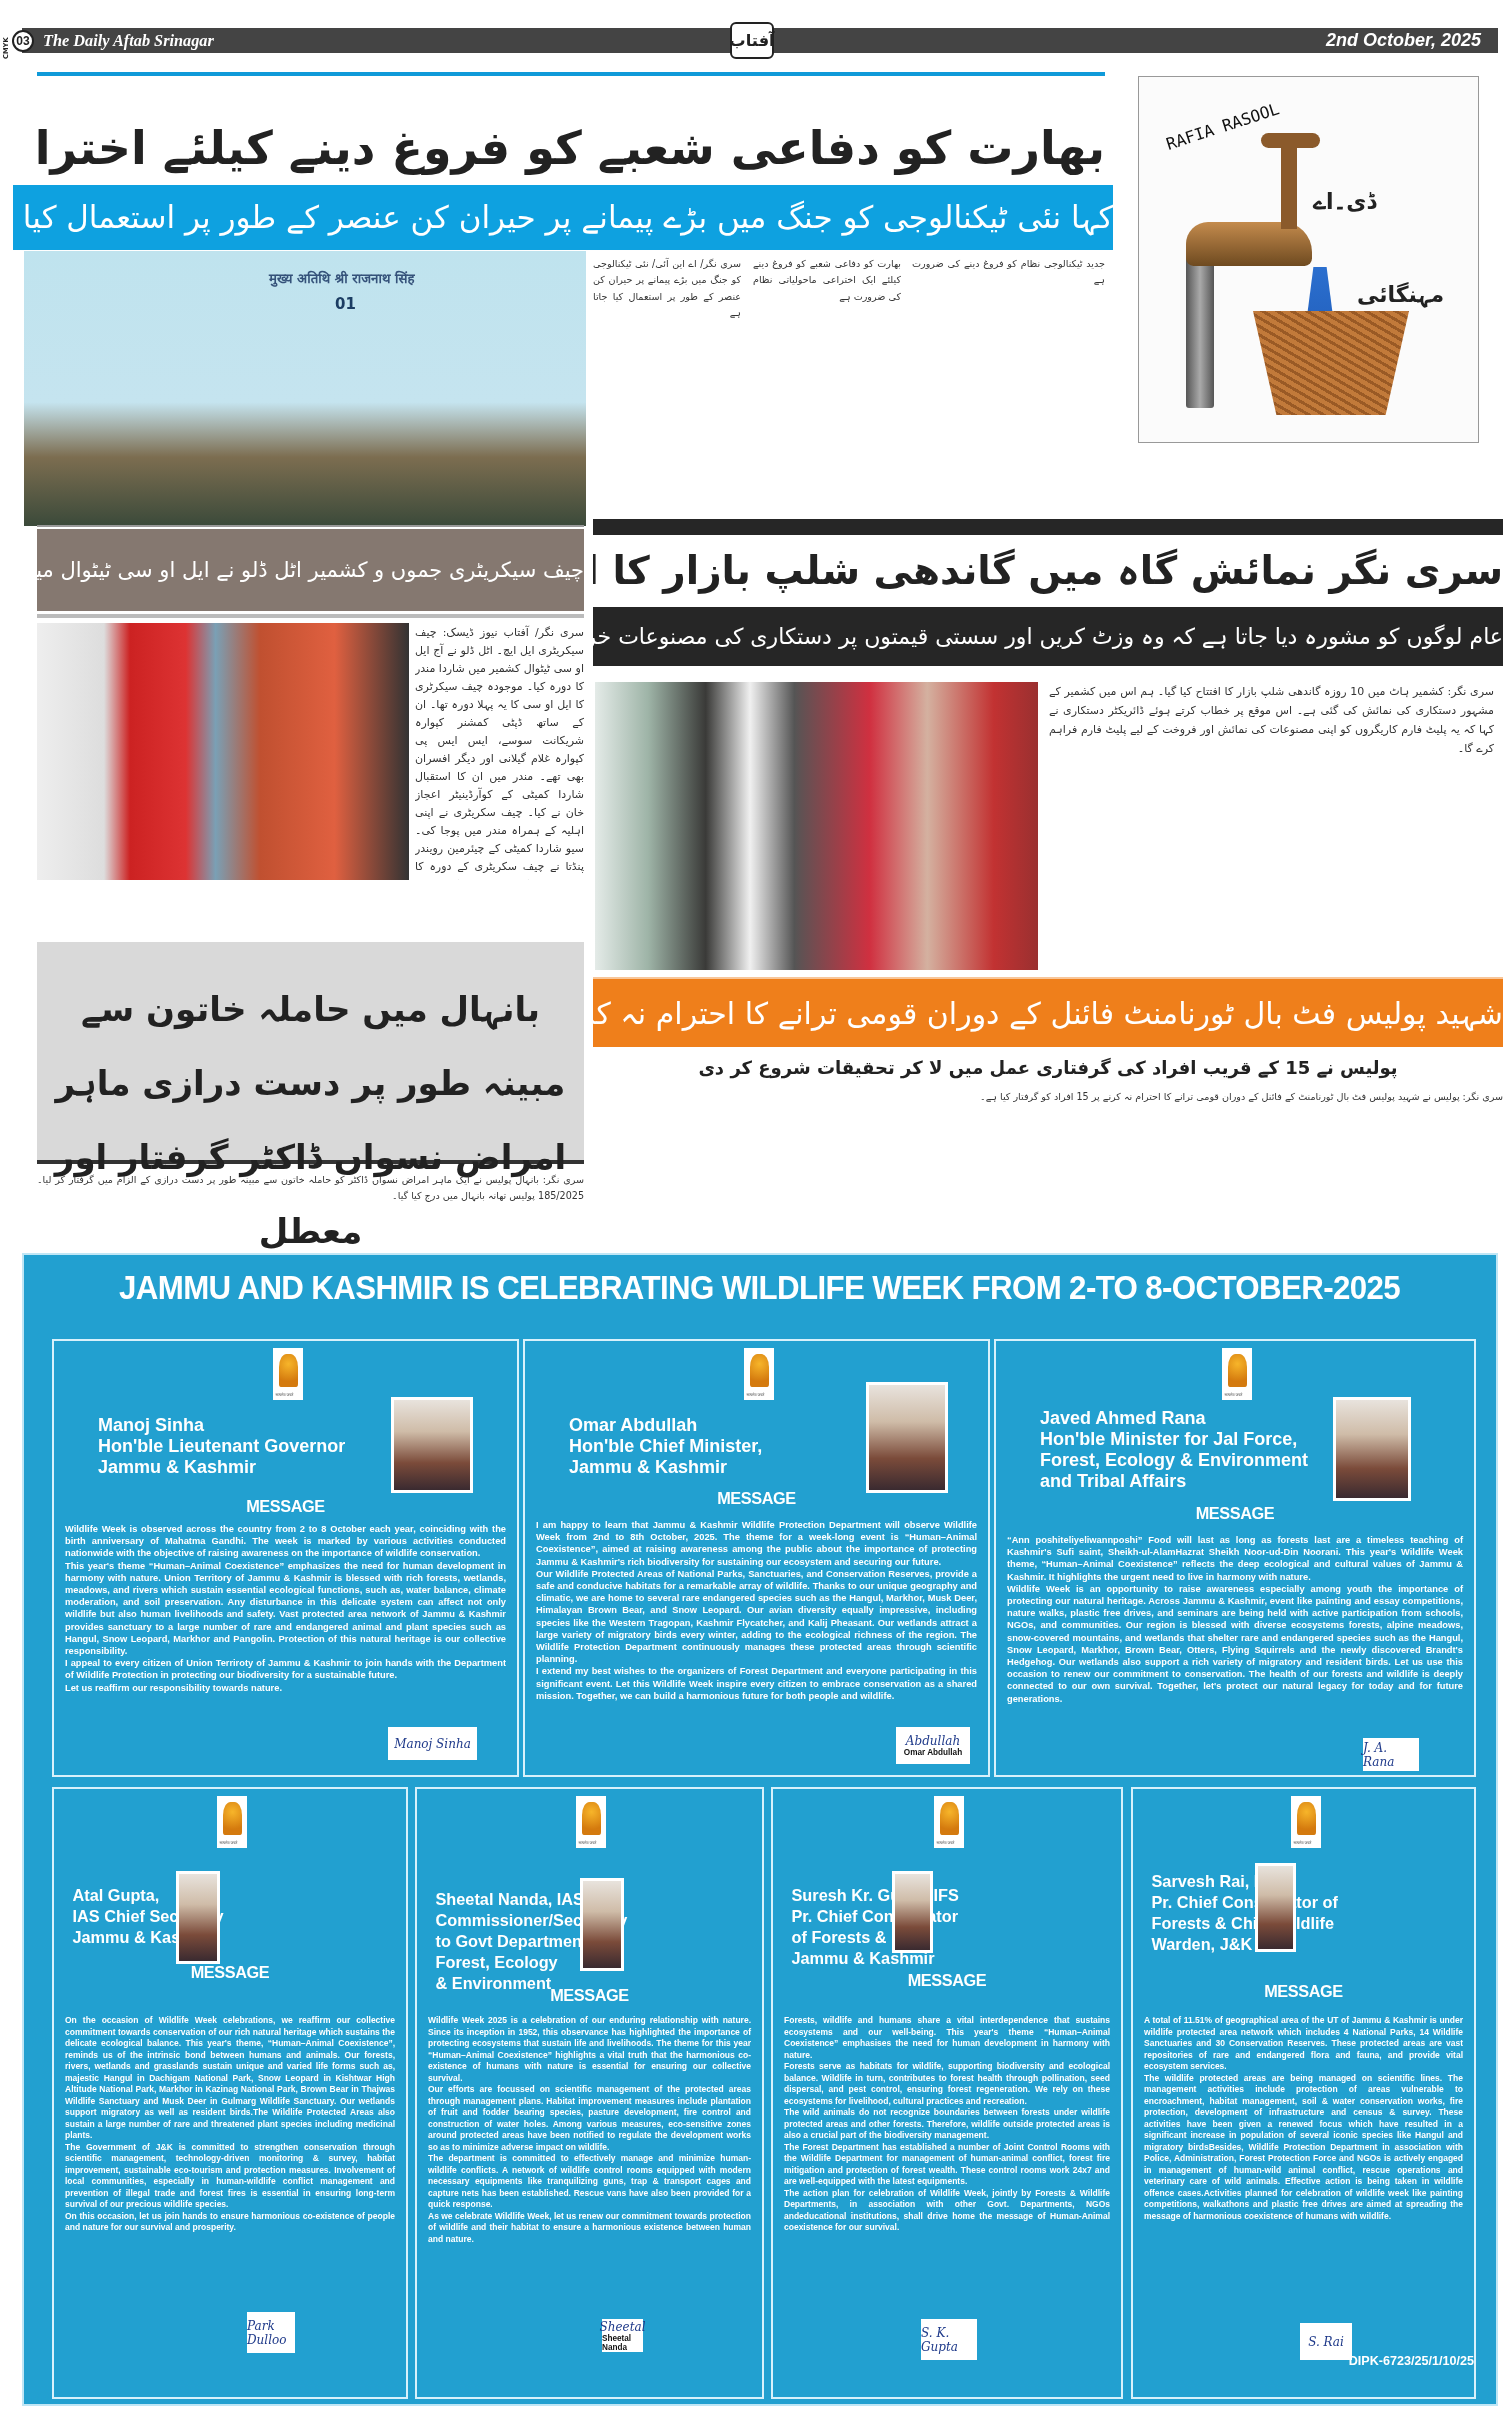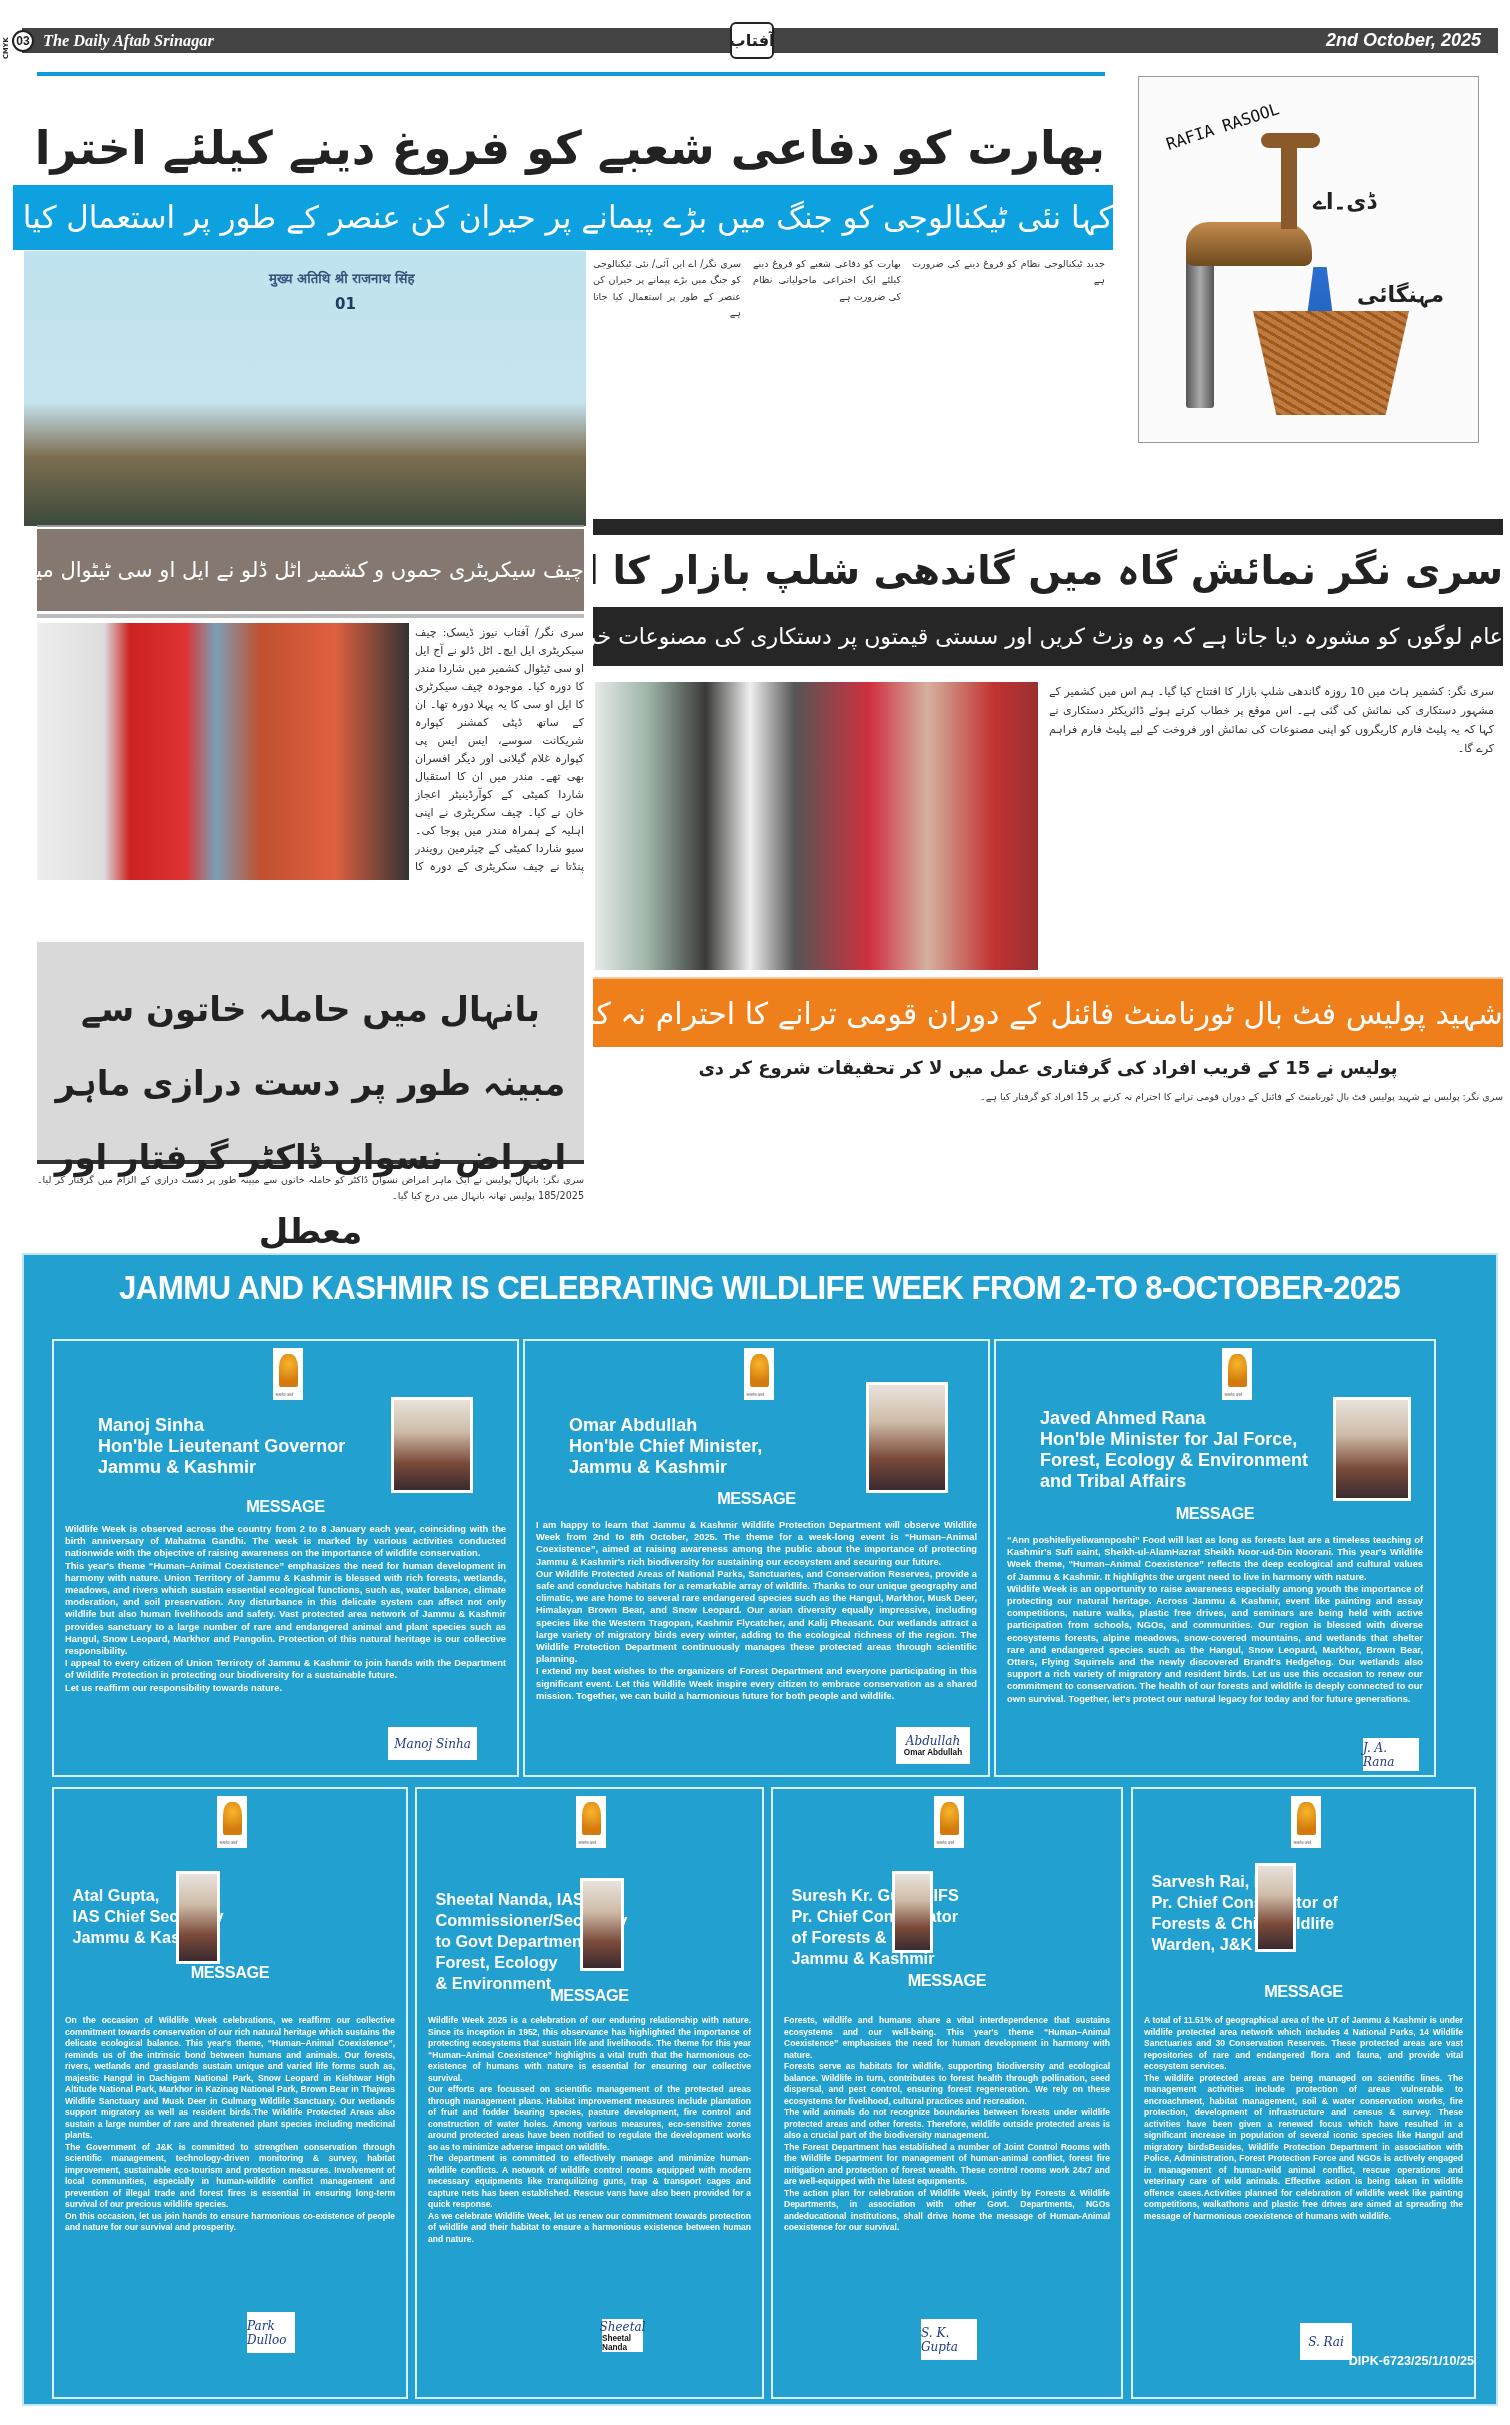"Javed Ahmed Rana" div.card { width: 442px -> 482px }
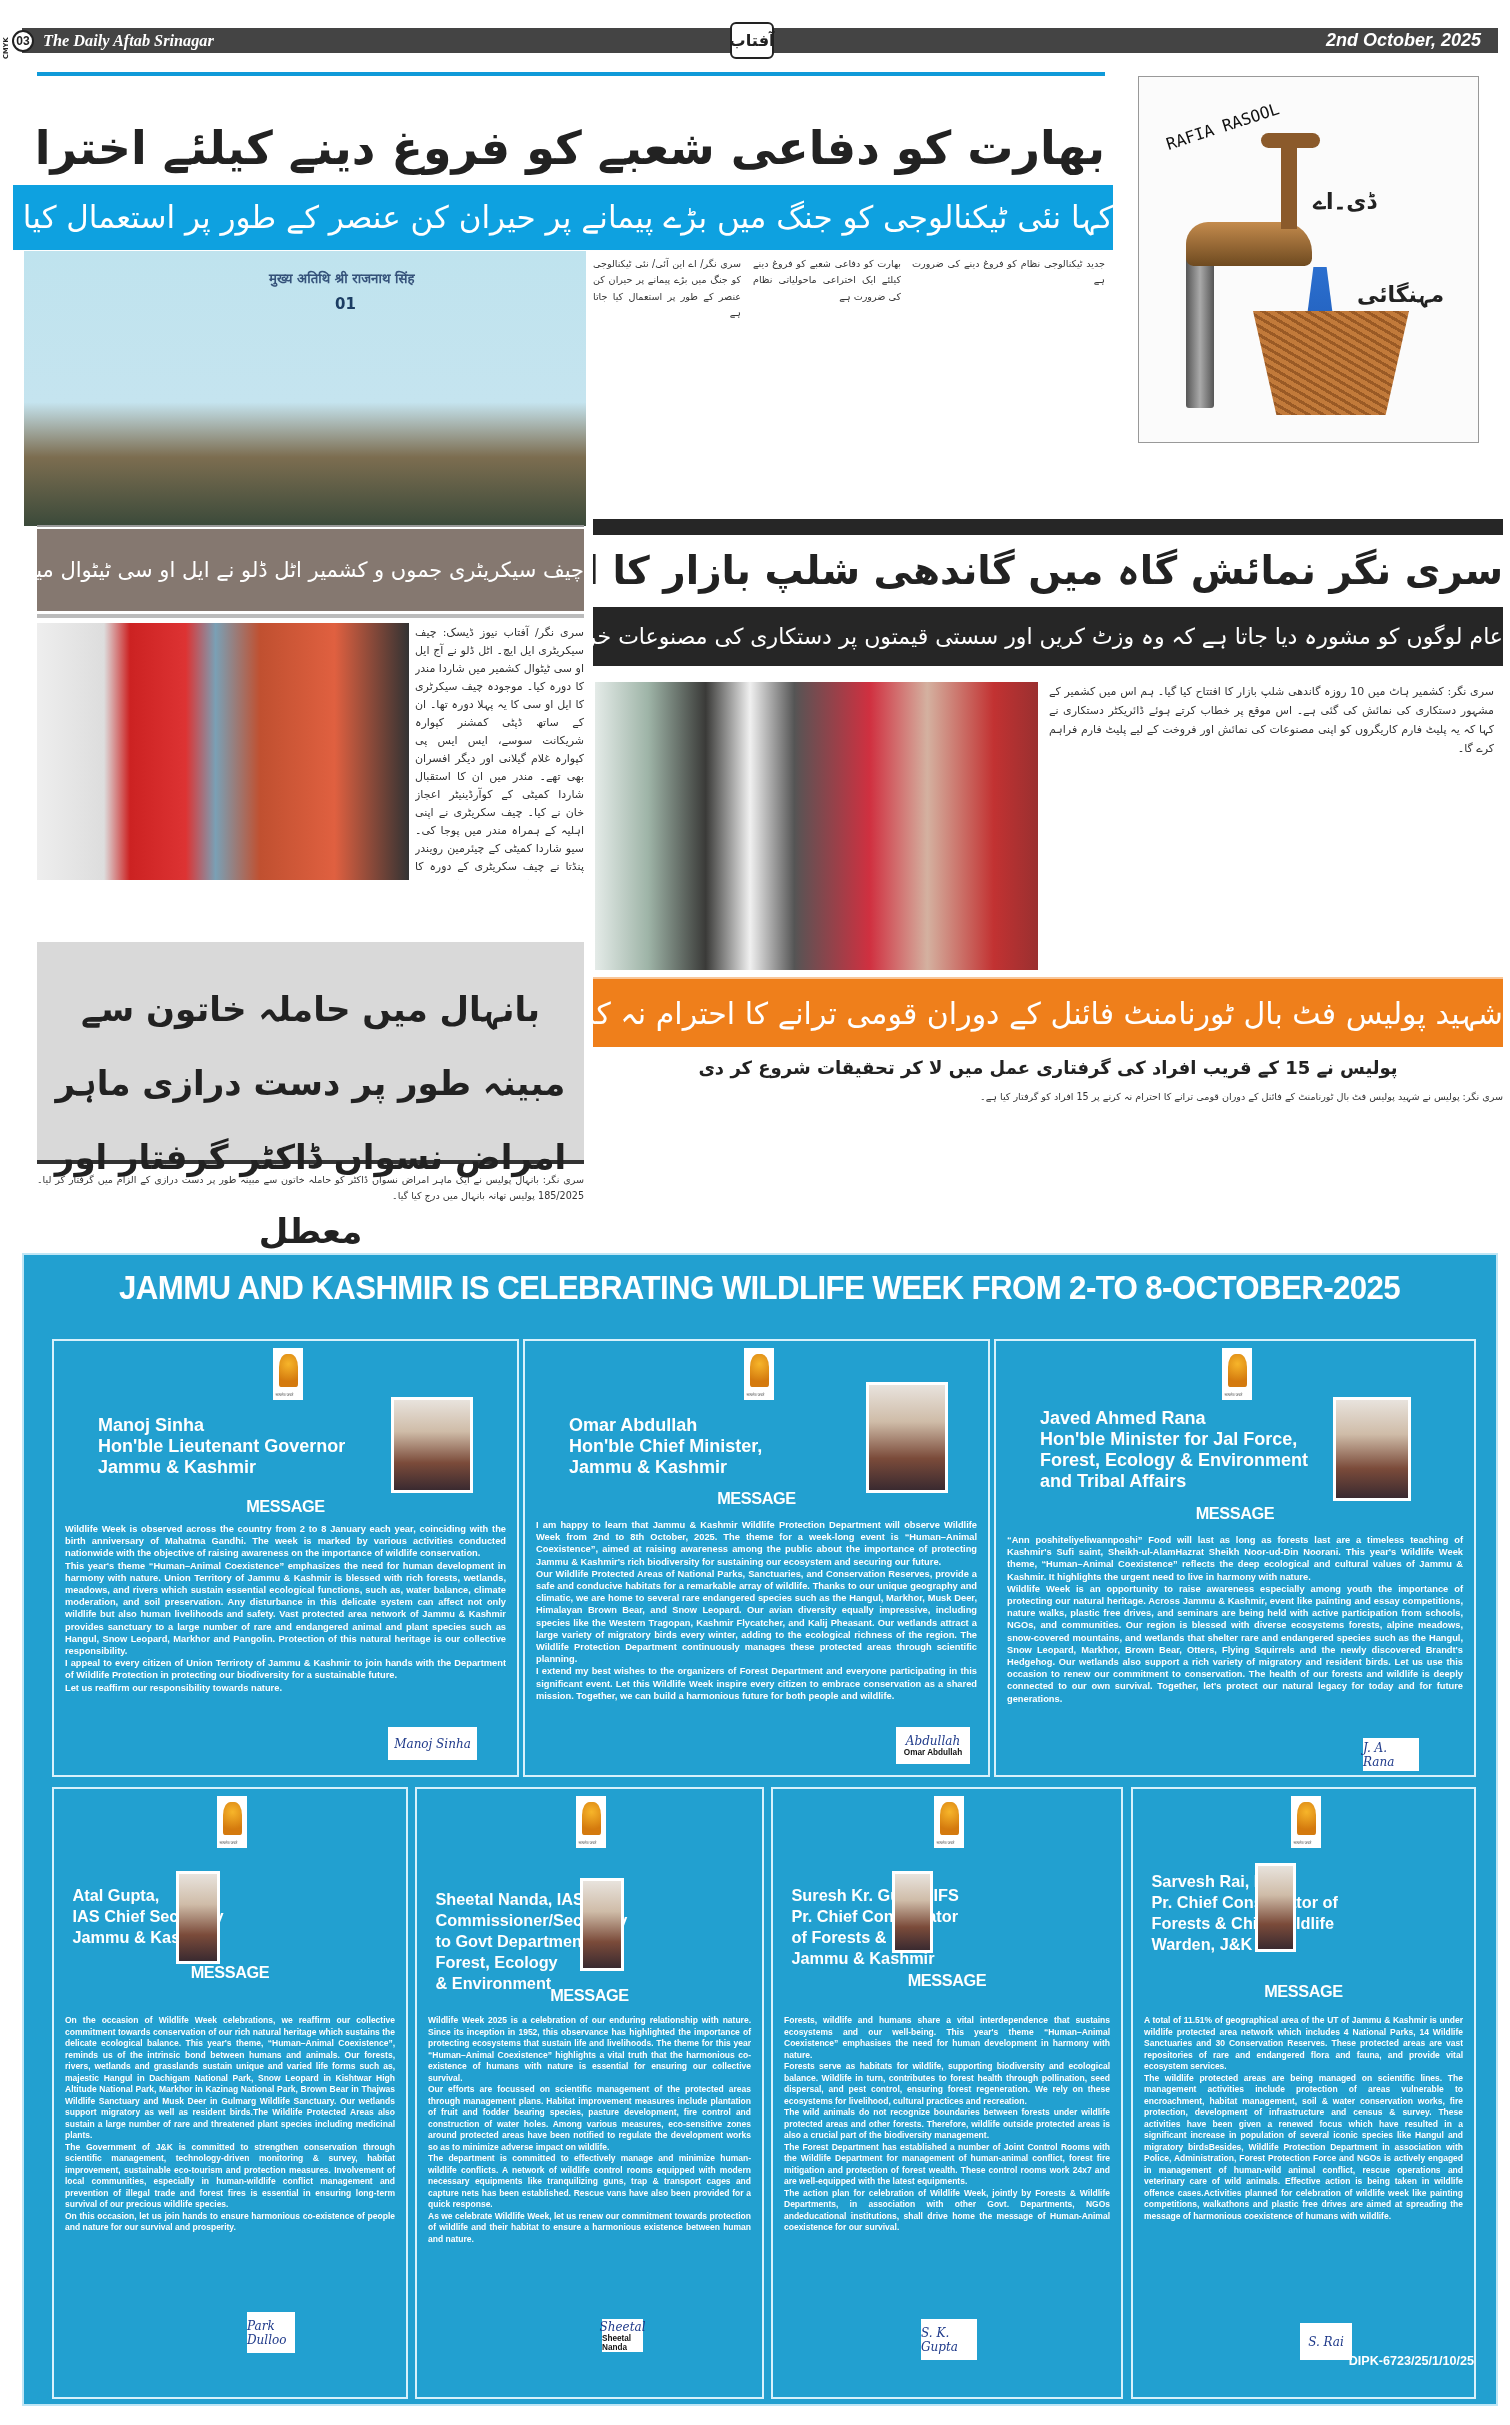"Wildlife Week is observed across" p { text: January -> October }
